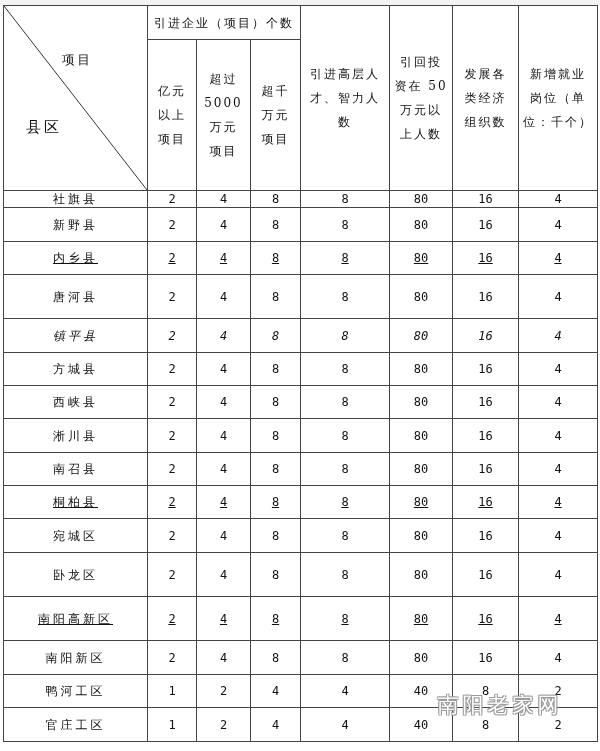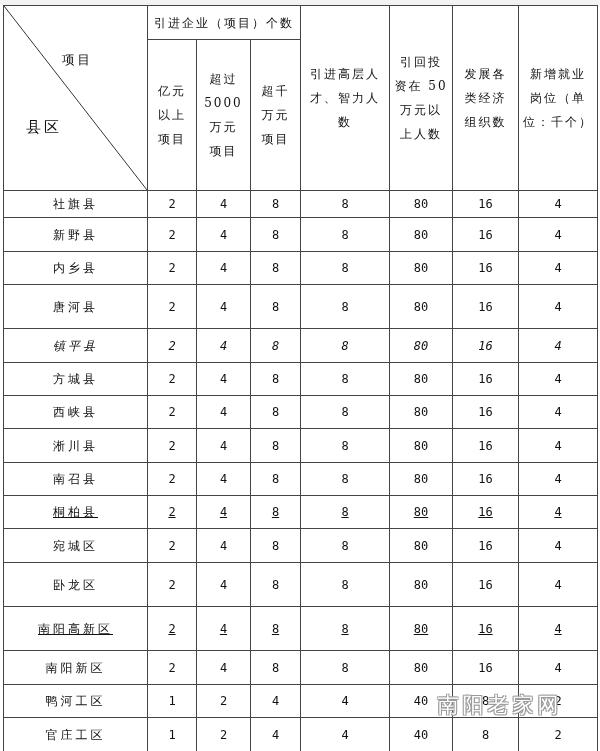"社旗县" tr { height: 27px -> 17px }
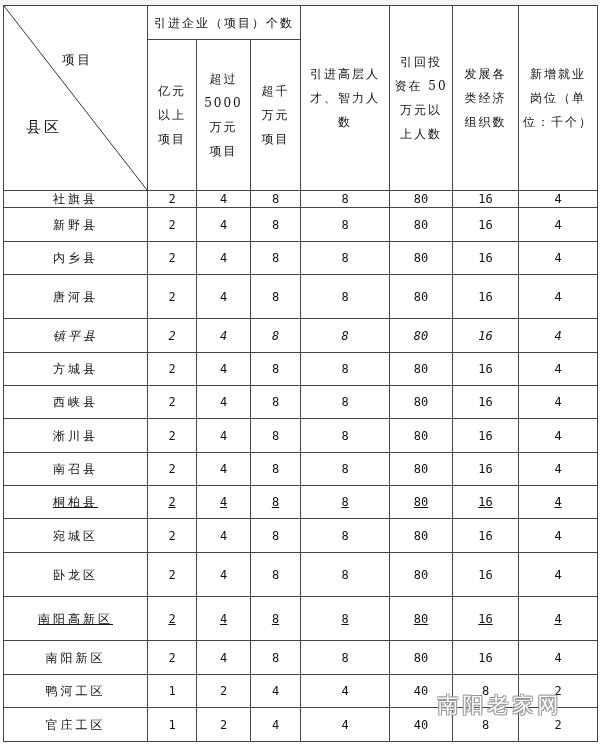"内乡县" tr { text-decoration: none -> underline }
